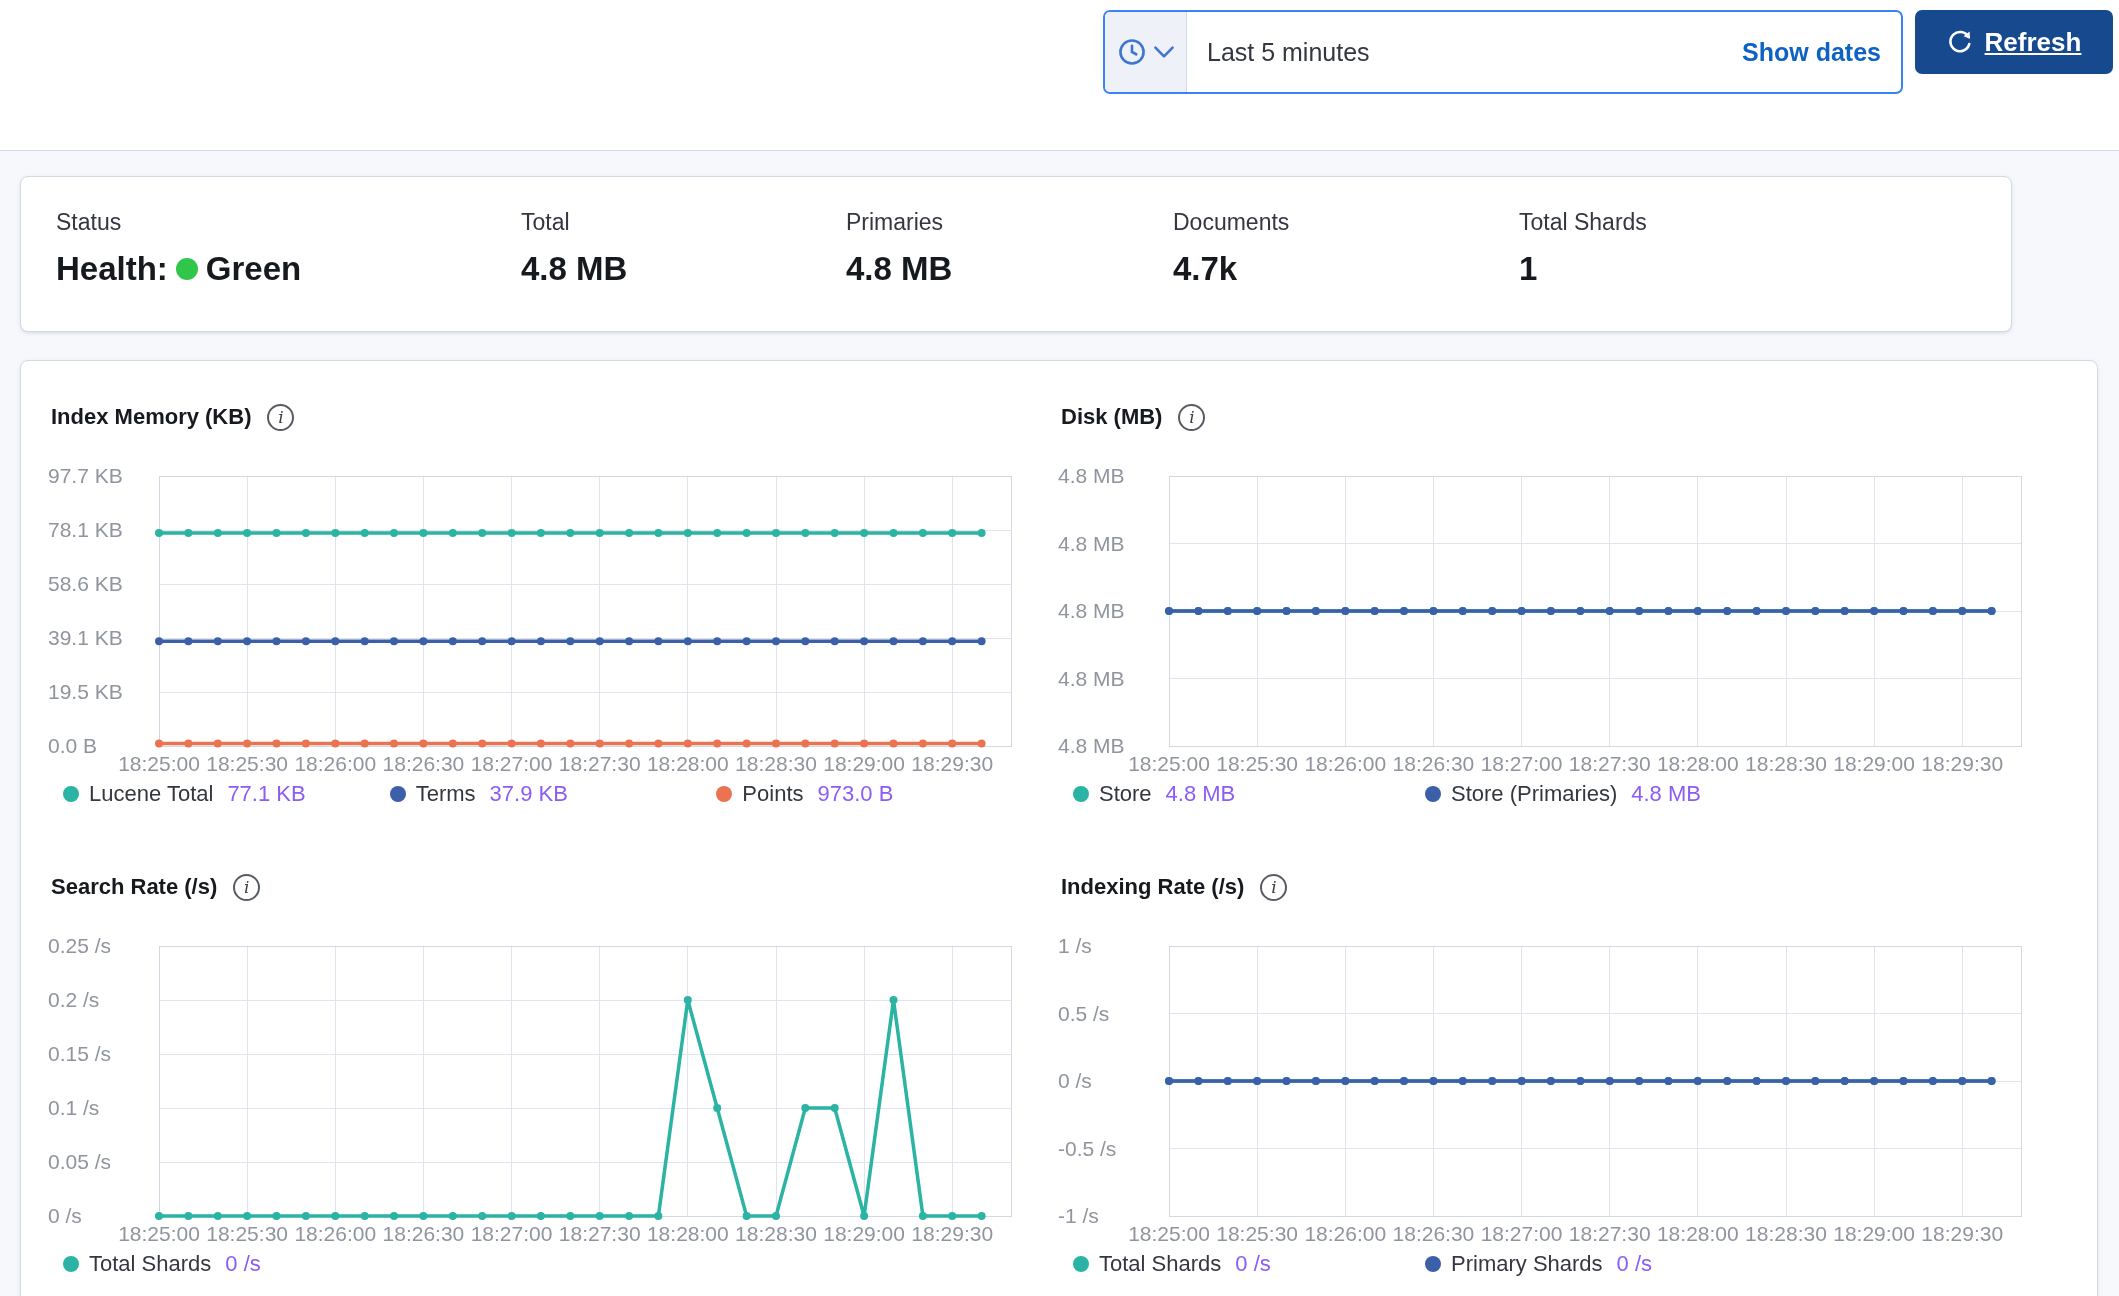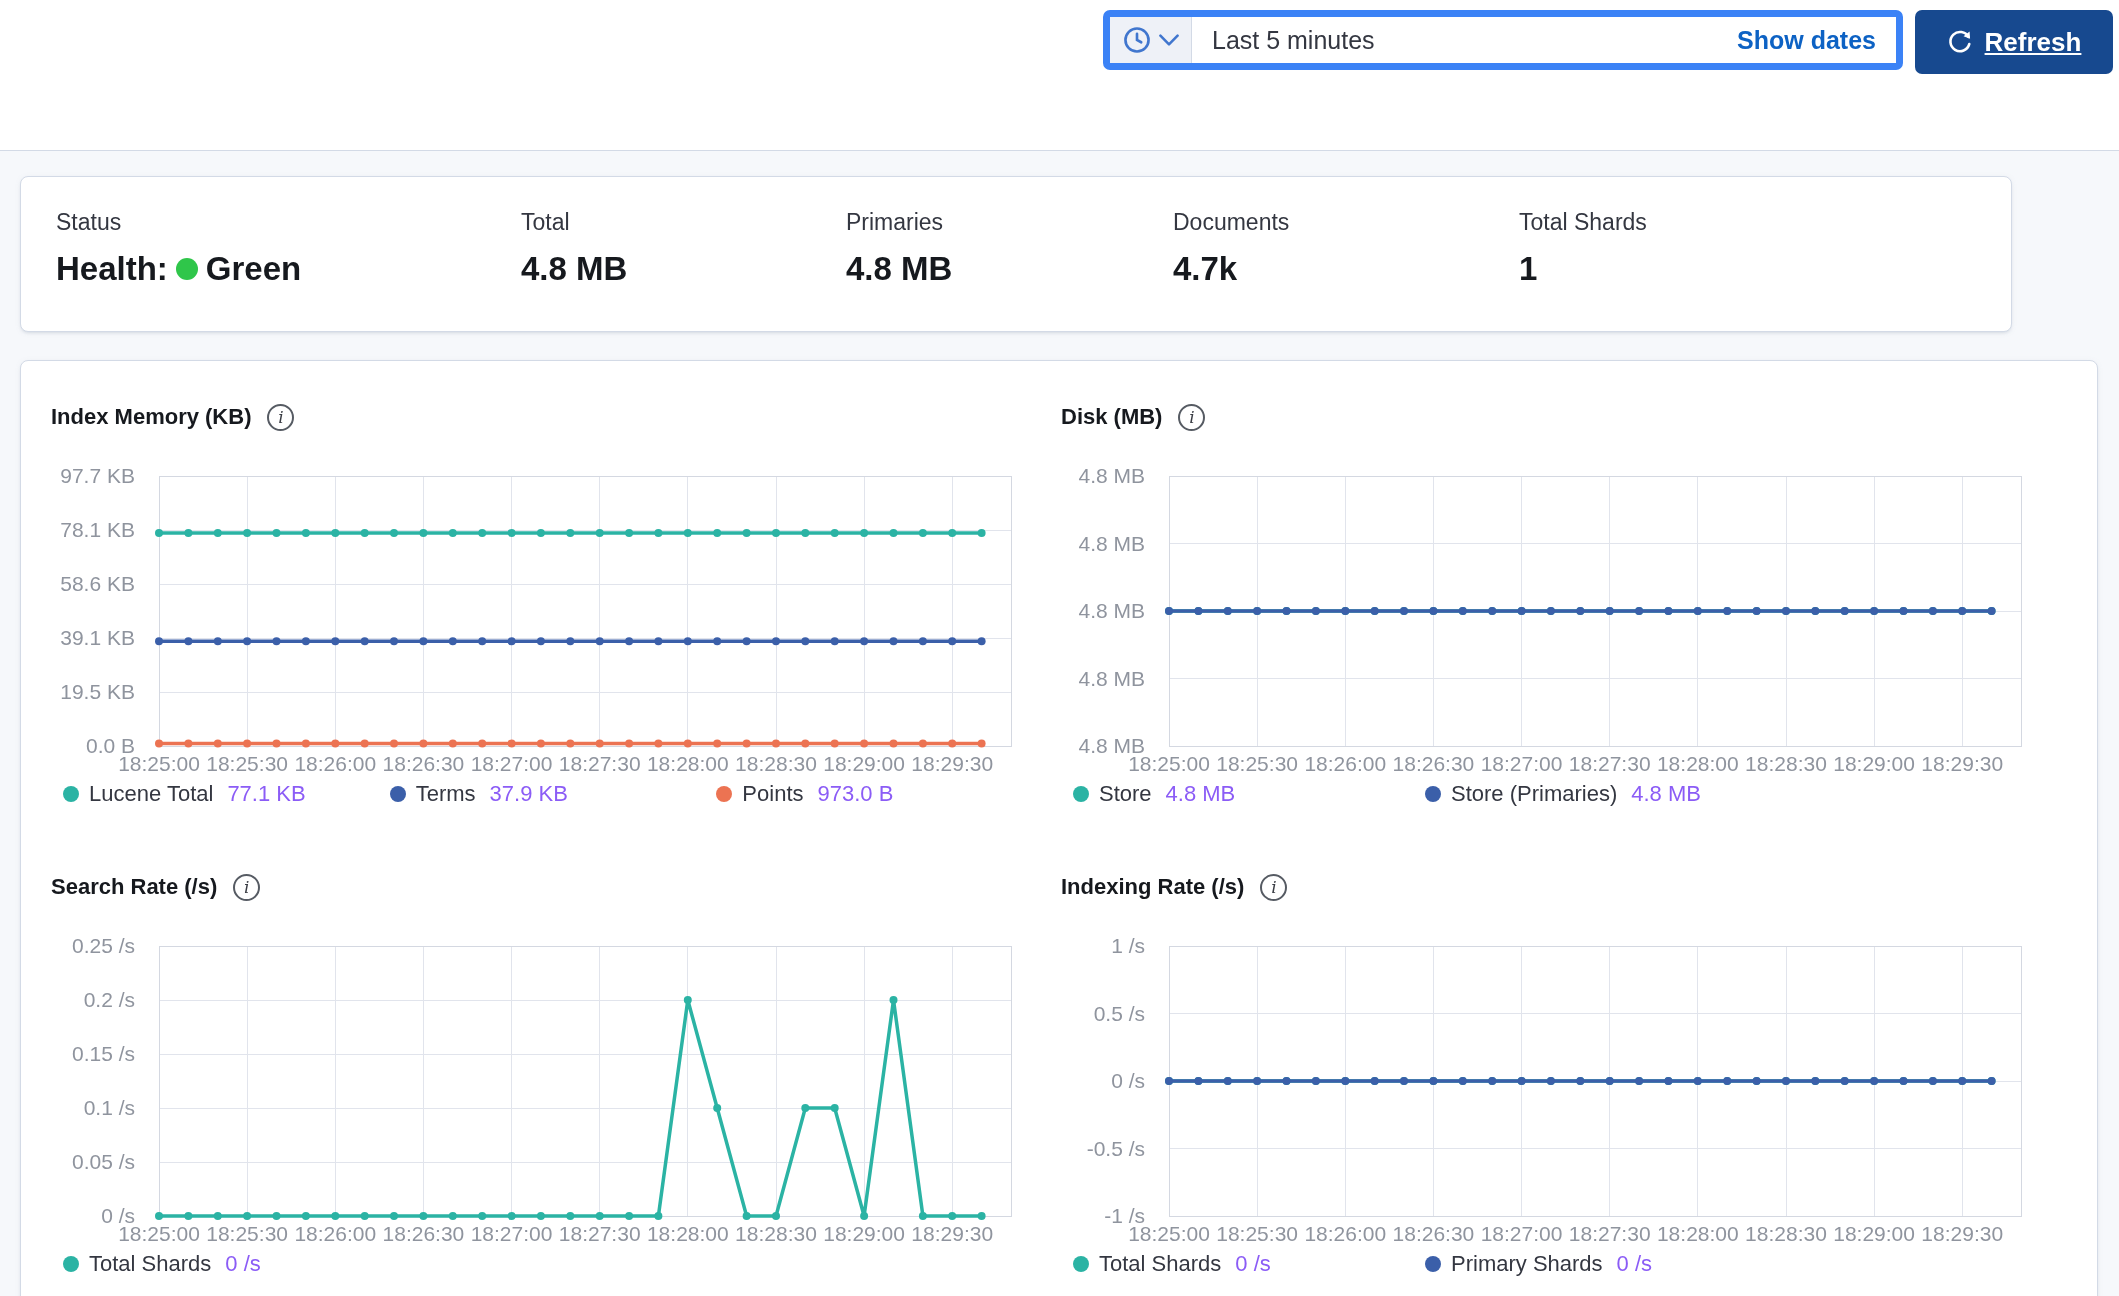"Last 5 minutes" .datepicker { border: 7px solid #3b82f6 -> 2px solid #3b82f6; height: 60px -> 84px }
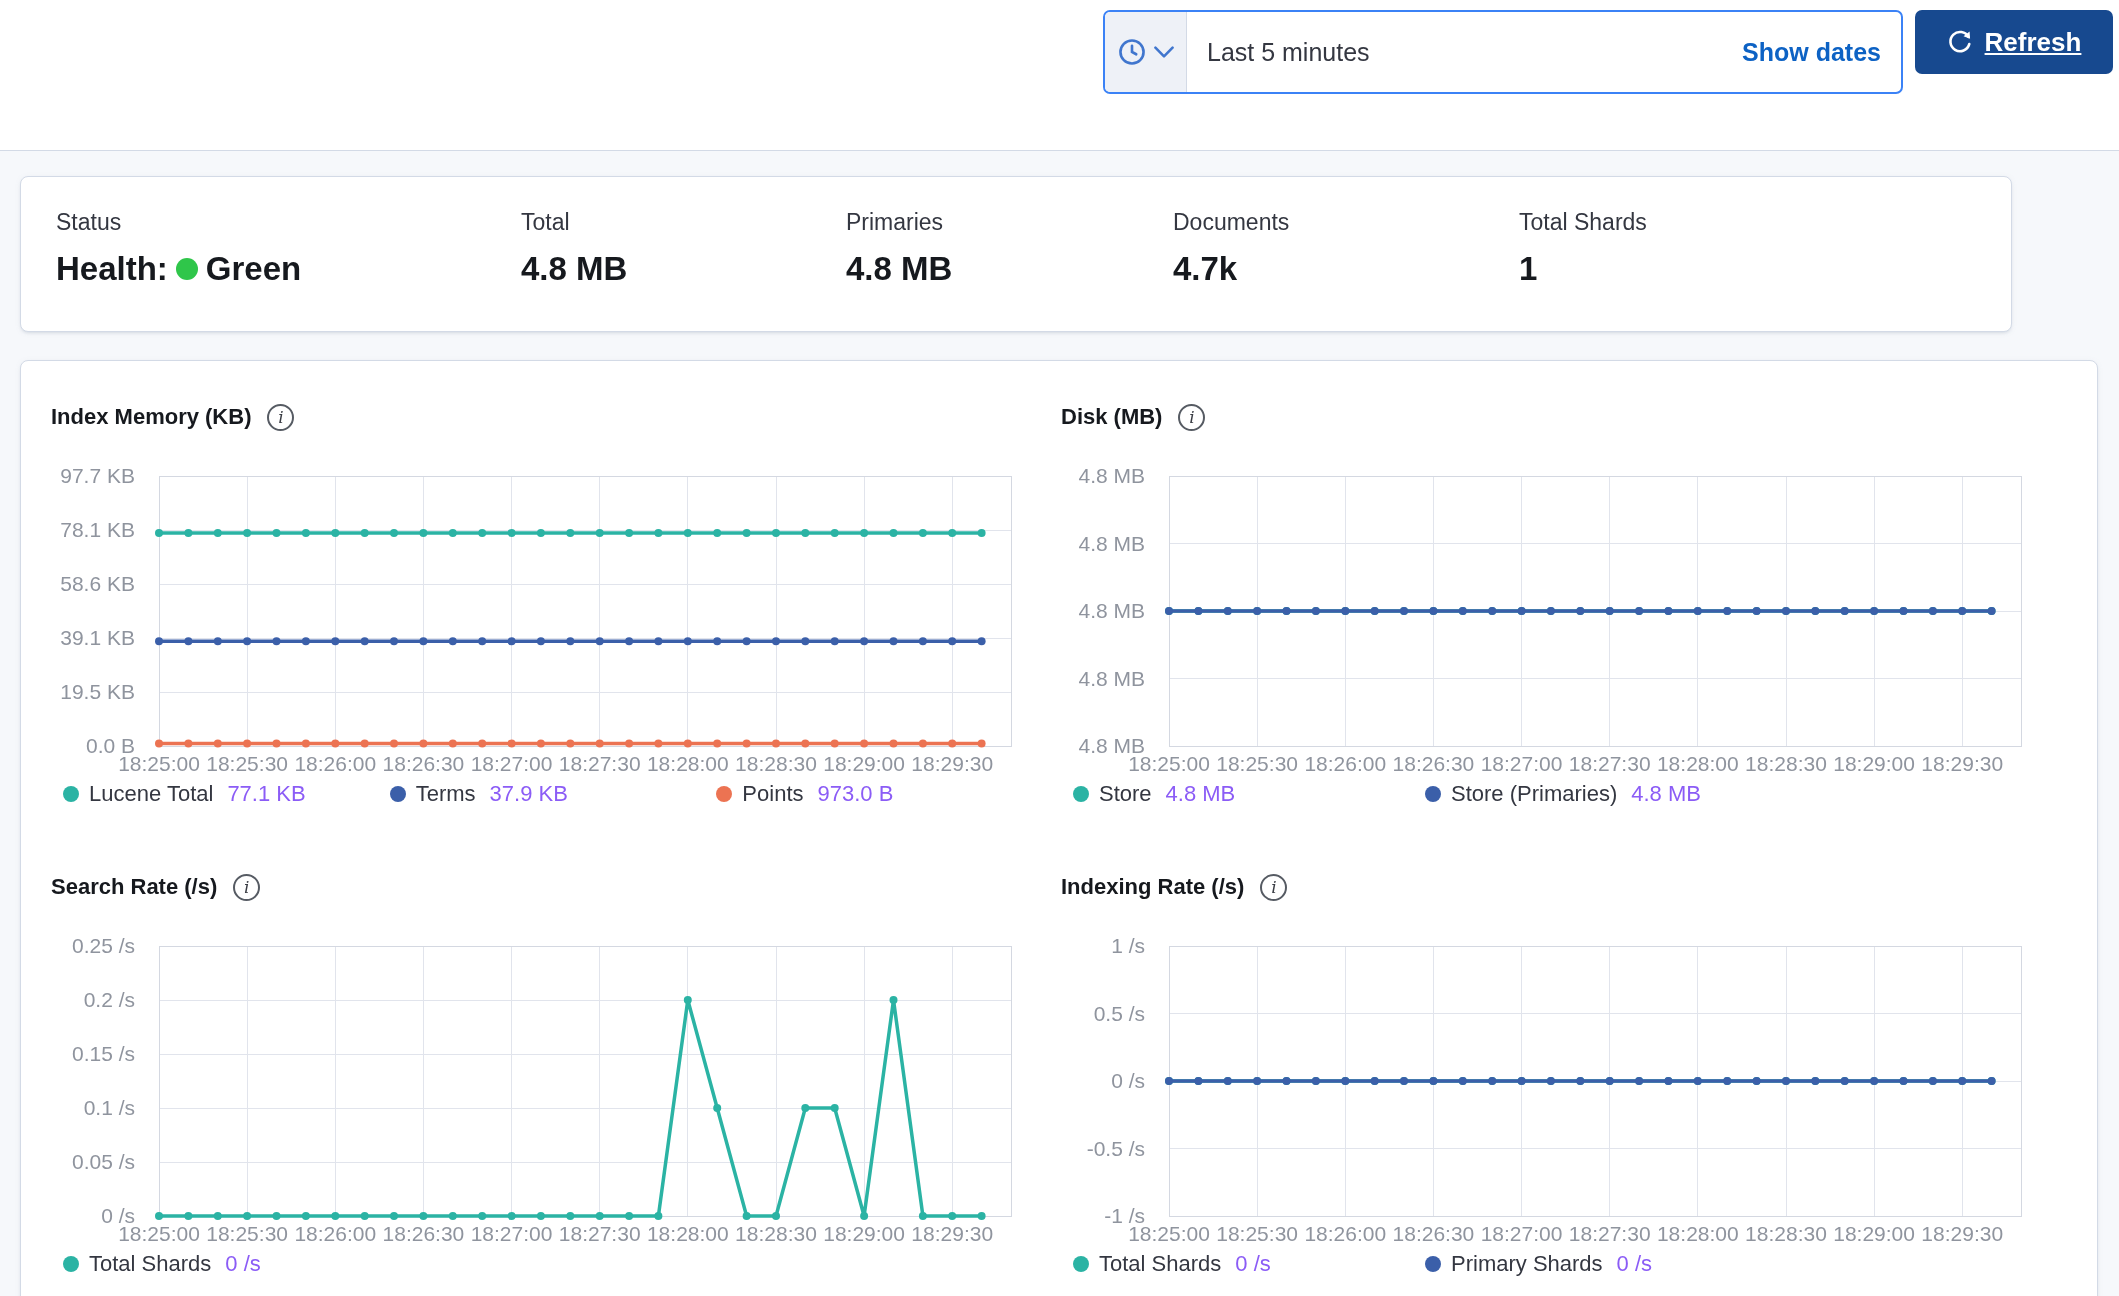"97.7 KB" .ylab { right: 16px -> 3px; text-align: right -> none }
